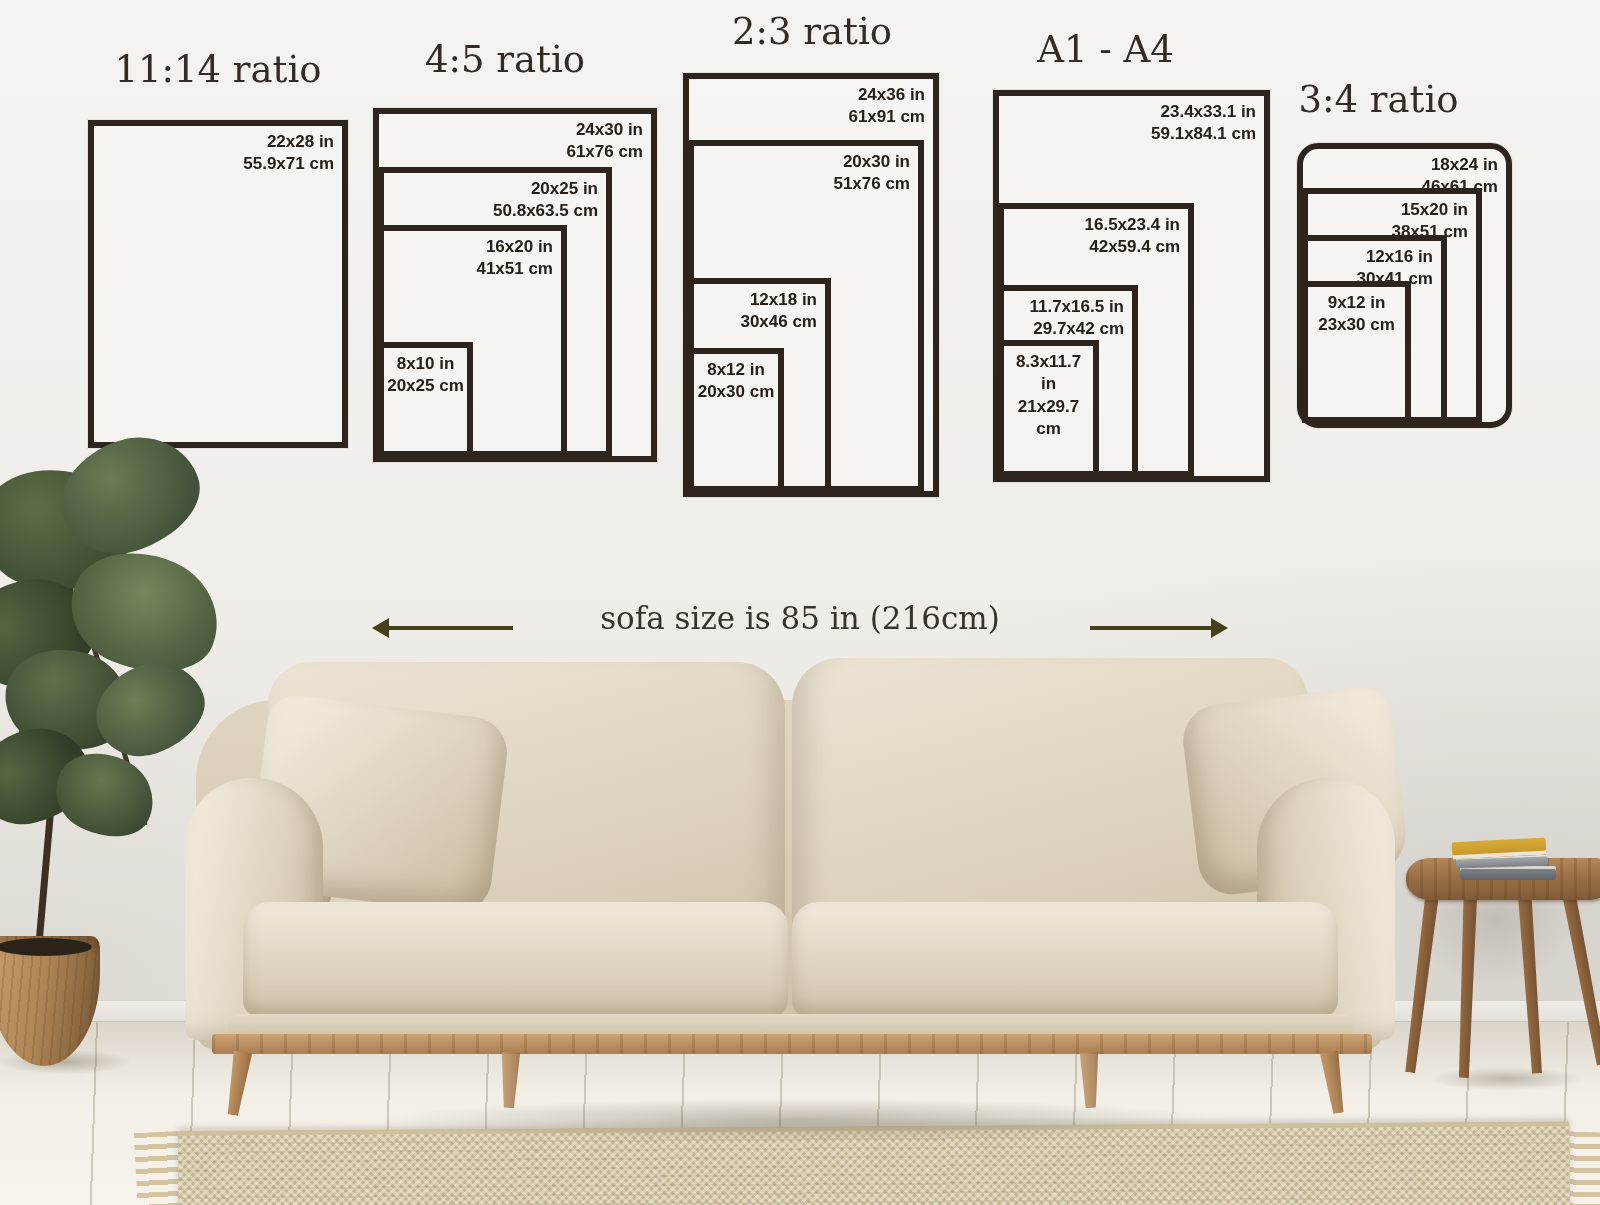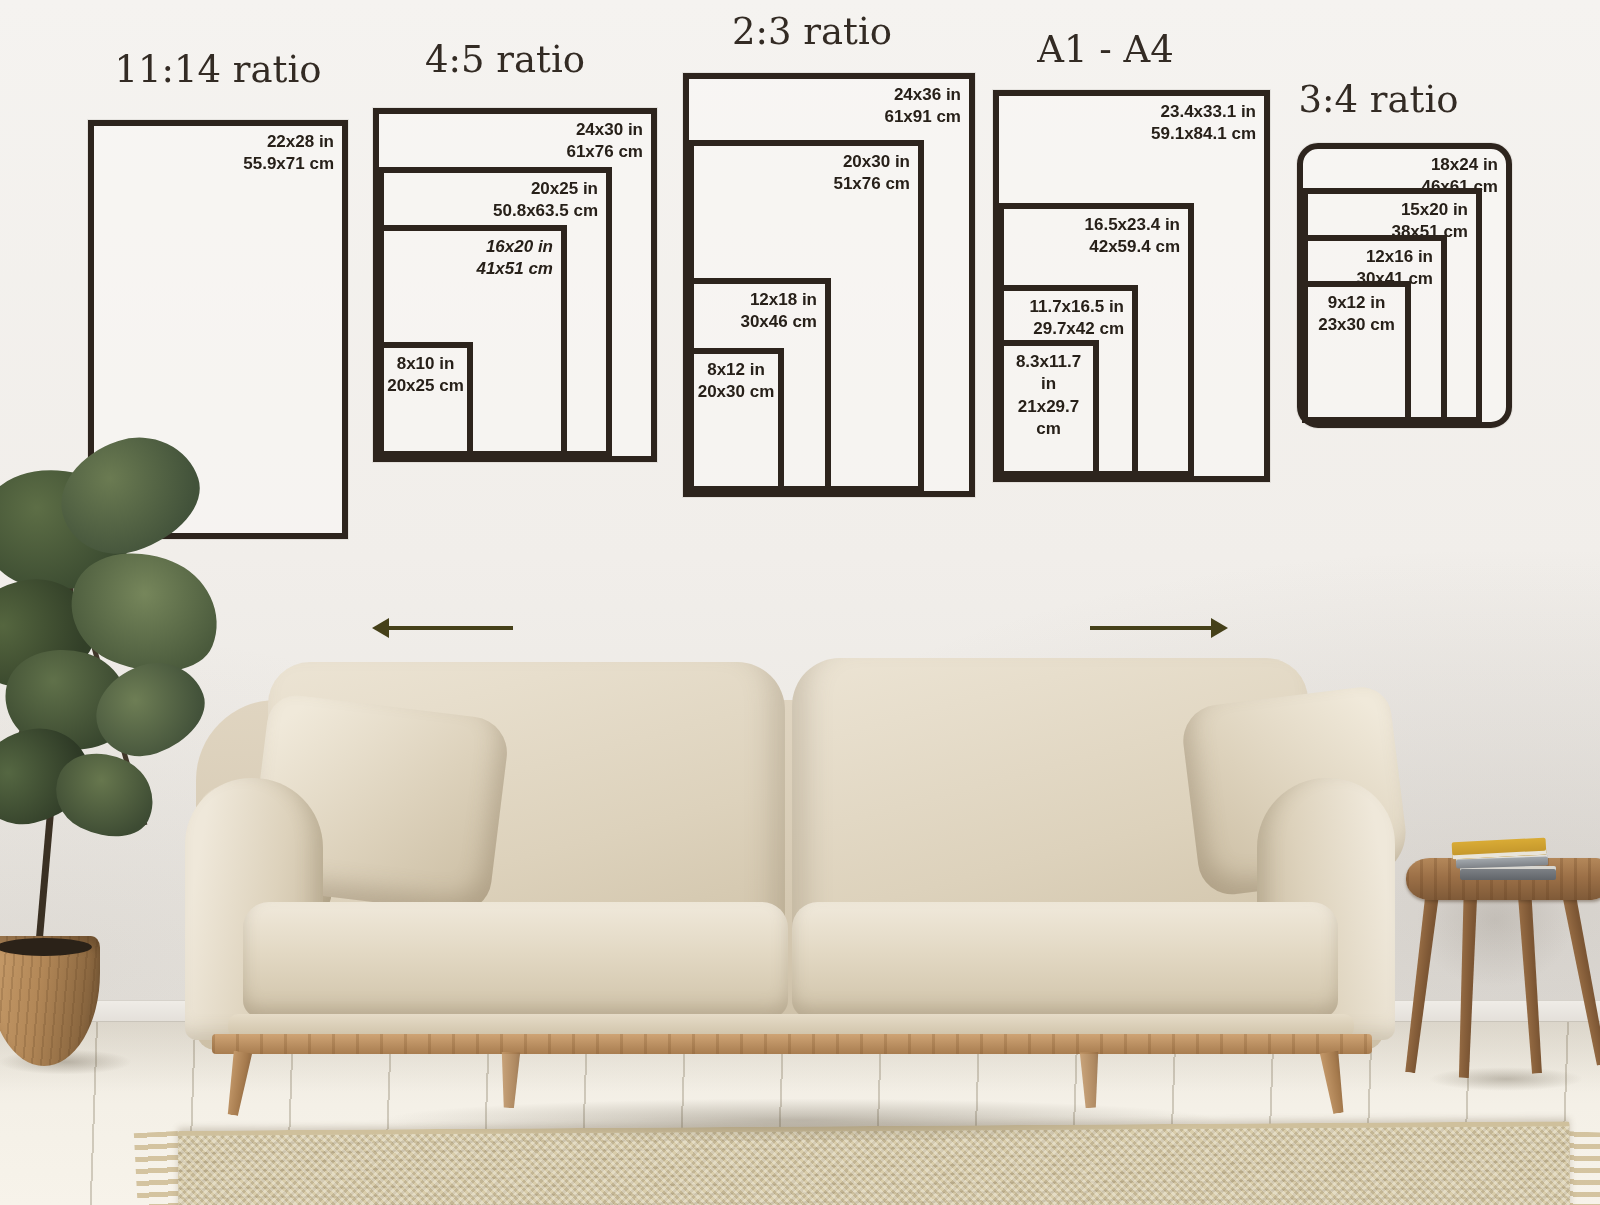"24x36 in" div.pframe { width: 292px -> 256px }
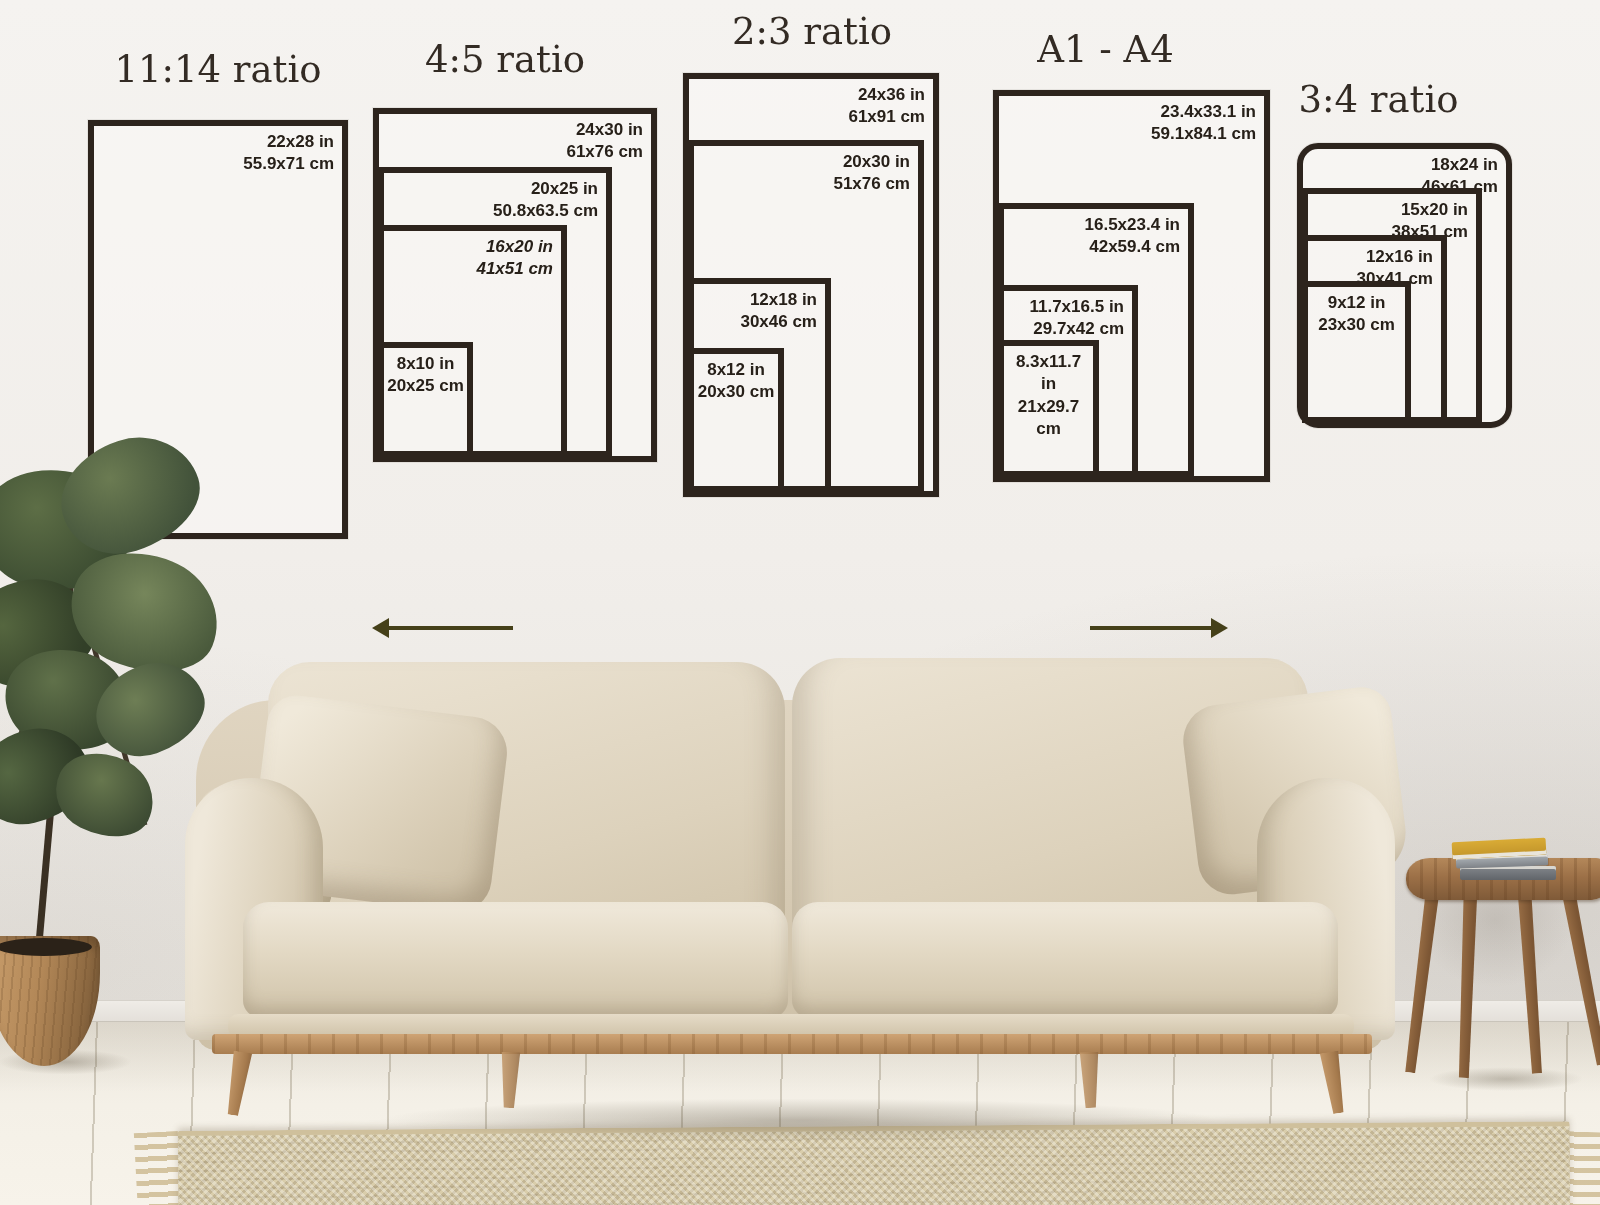"22x28 in" div.pframe { height: 419px -> 328px }
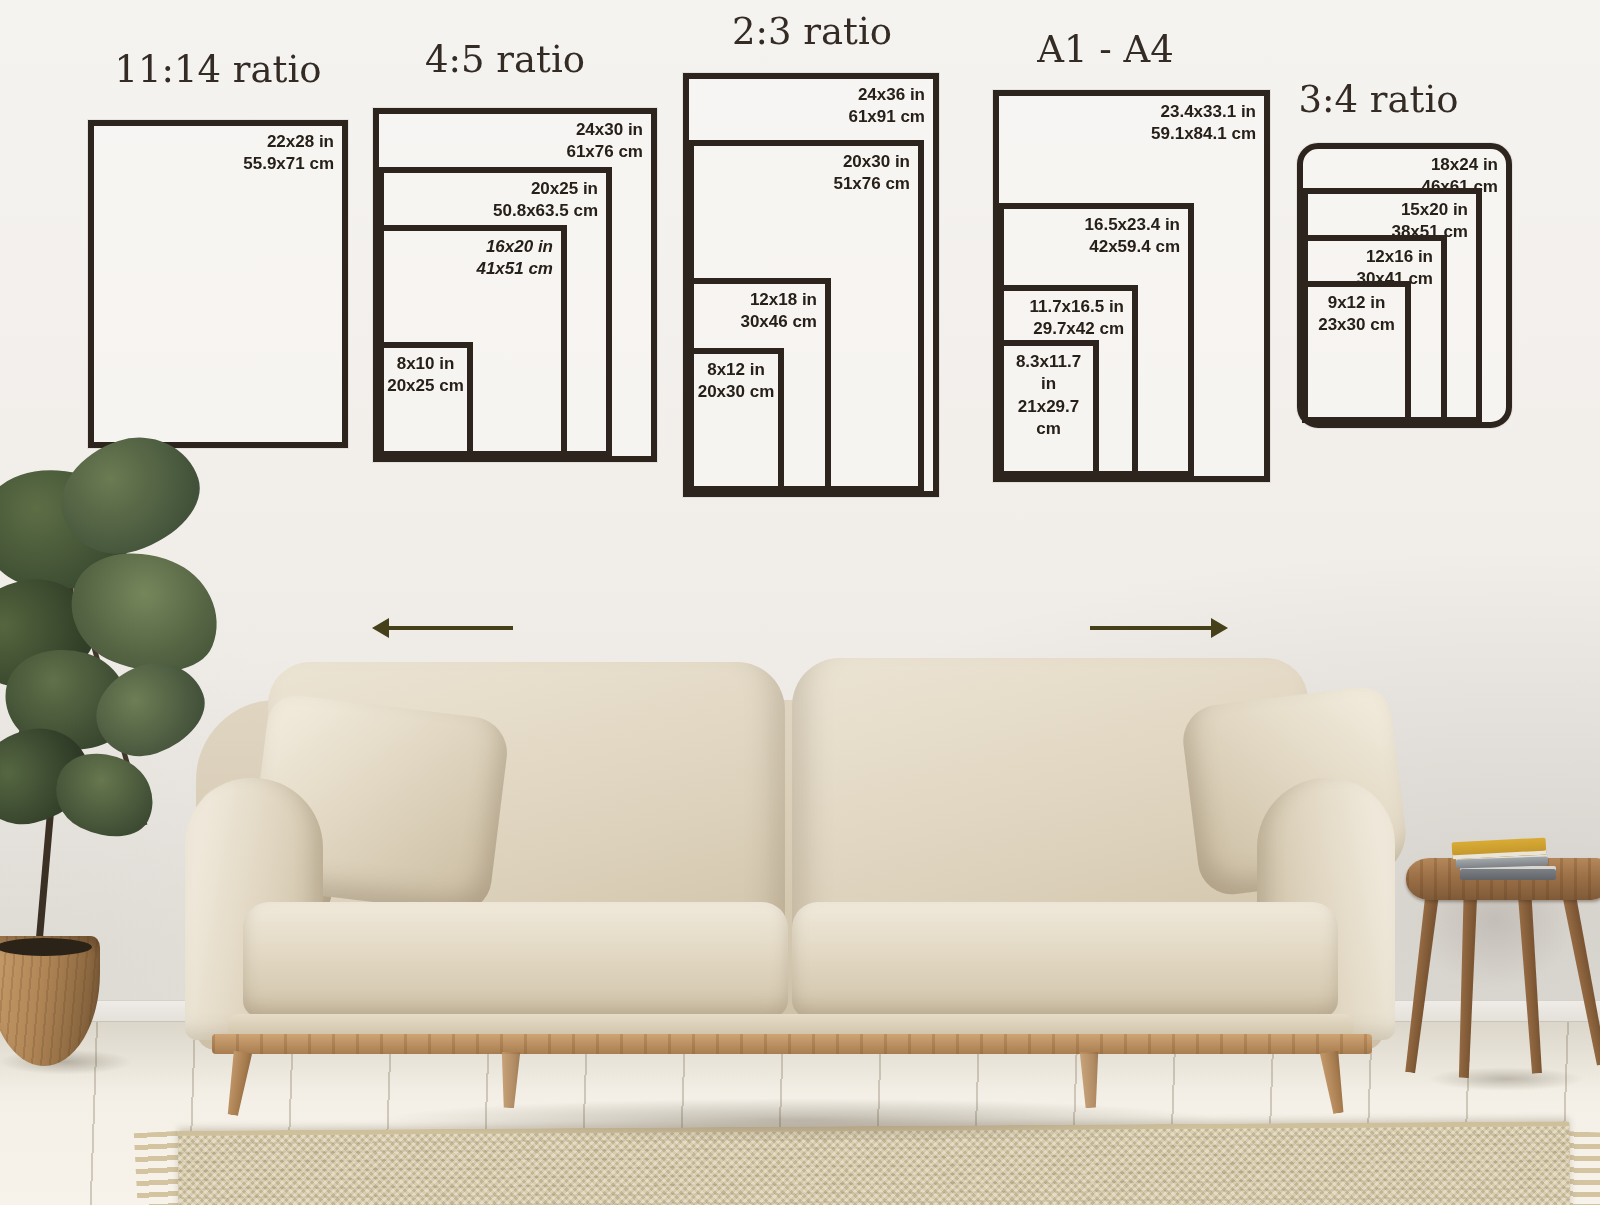"16x20 in" div.pframe { font-style: italic -> none }
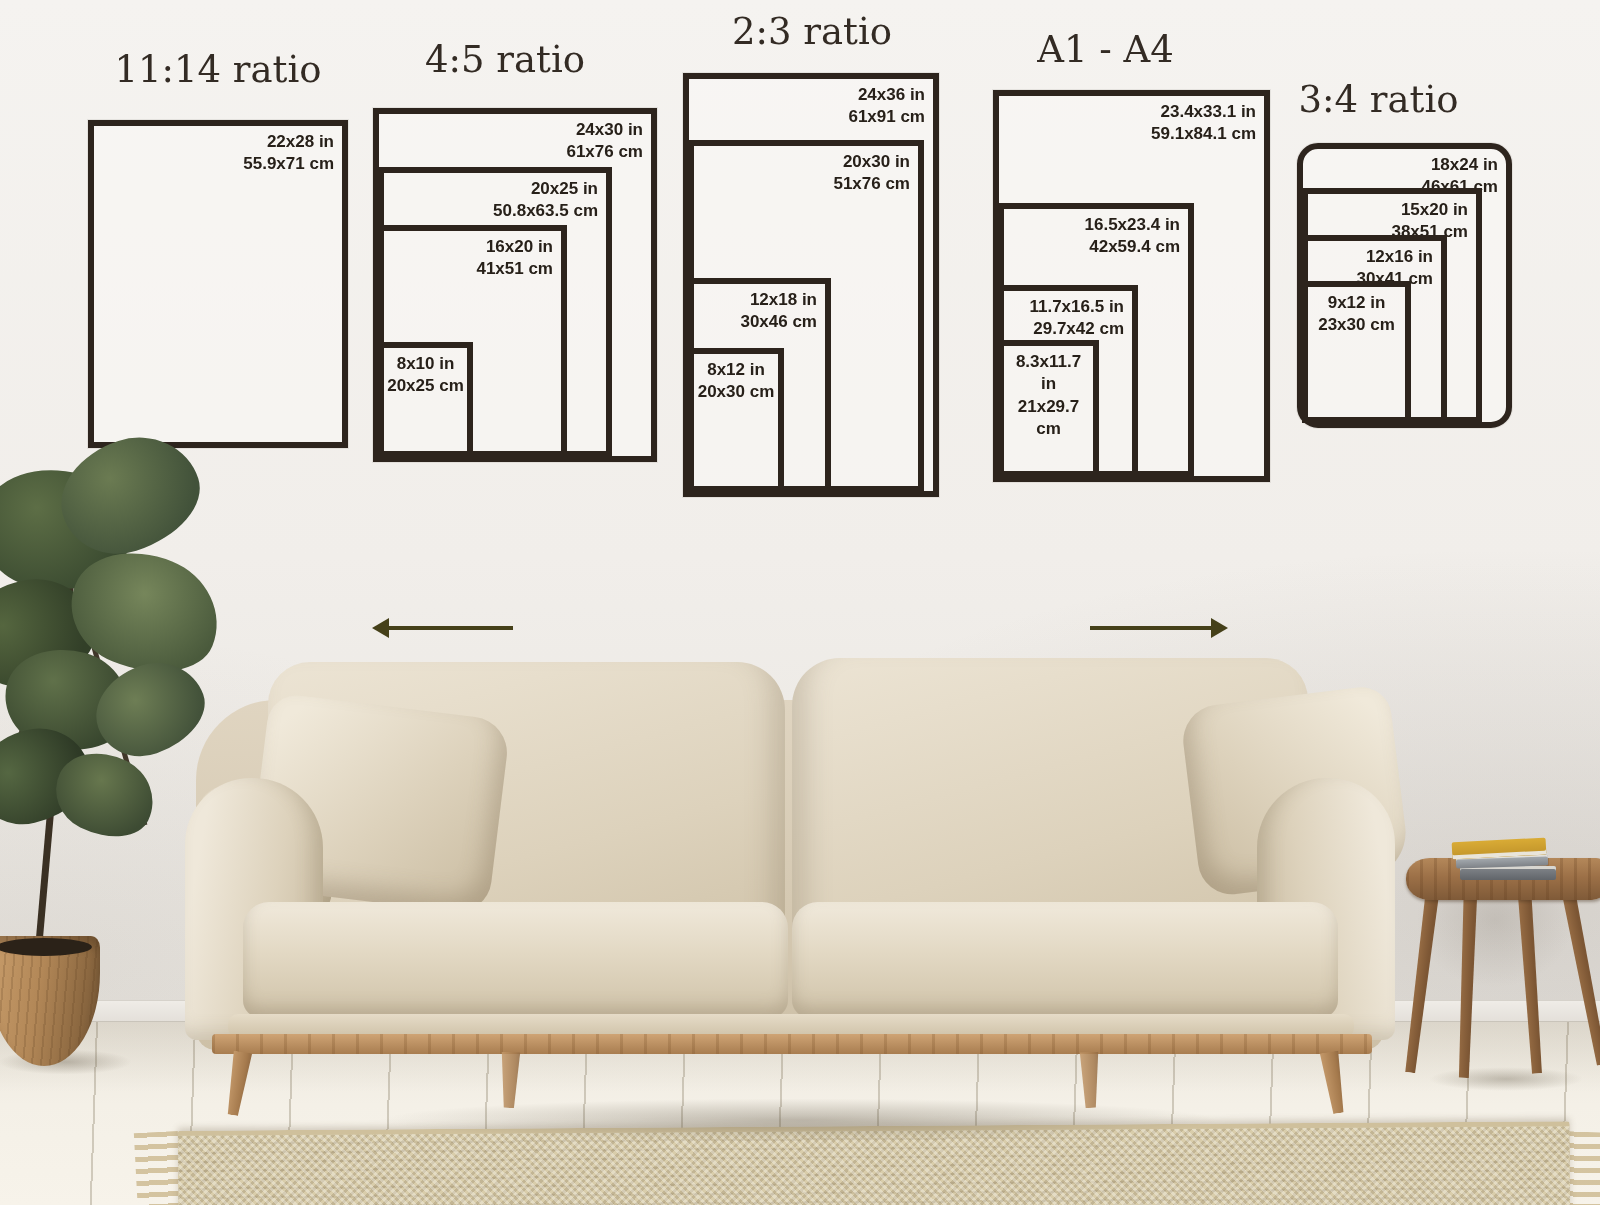"sofa size is 85 in" div.sofa-note { html: none -> <div>sofa size is 85 in (216cm)</div> }
